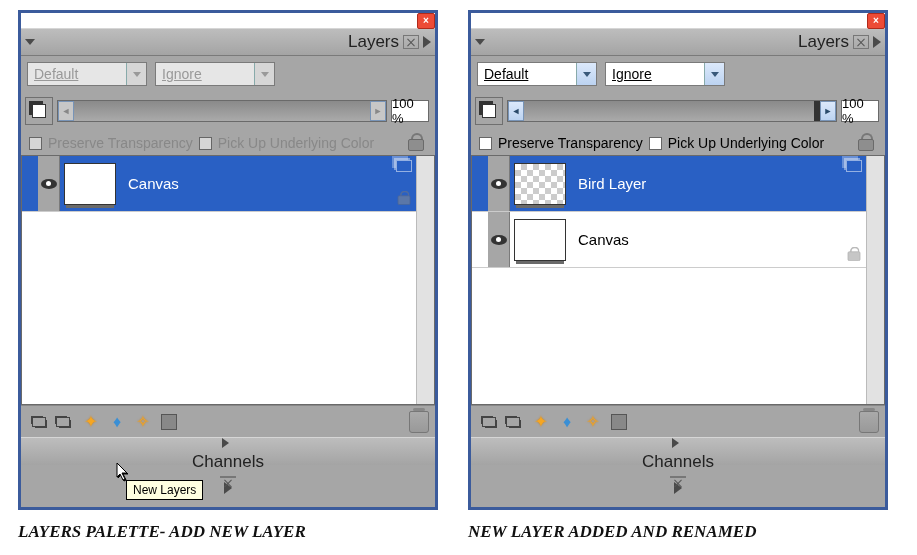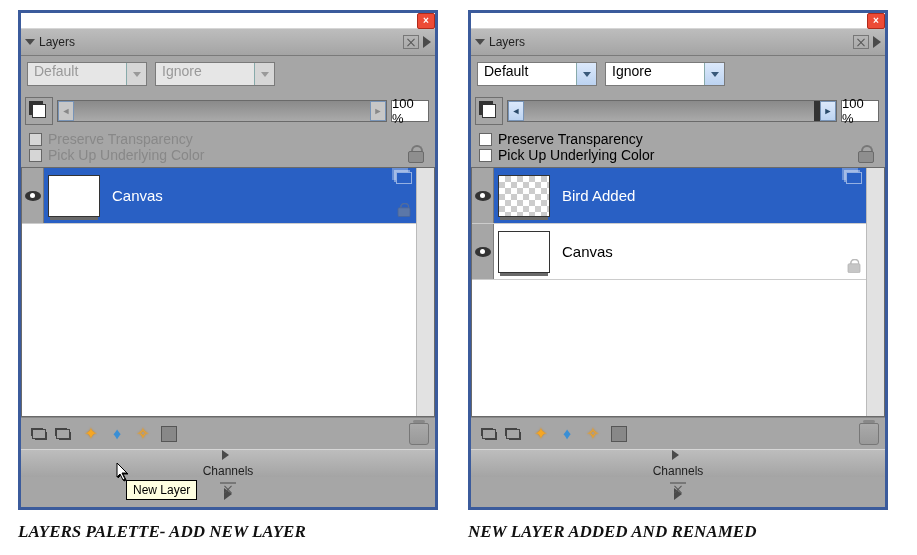"Layers" .pal-title { font-size: 12px -> 17px; text-align: none -> right }
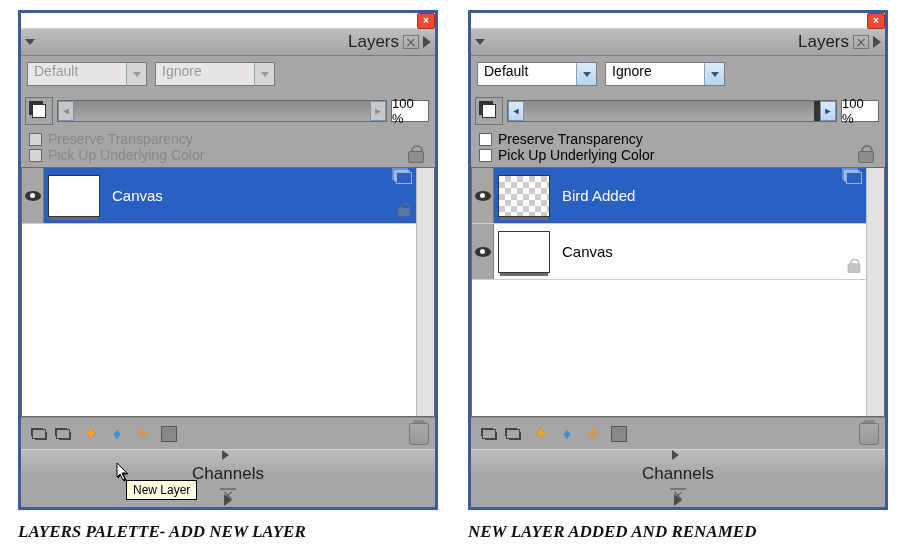"Default" .dropdown { align-items: flex-start -> center; text-decoration: none -> underline }
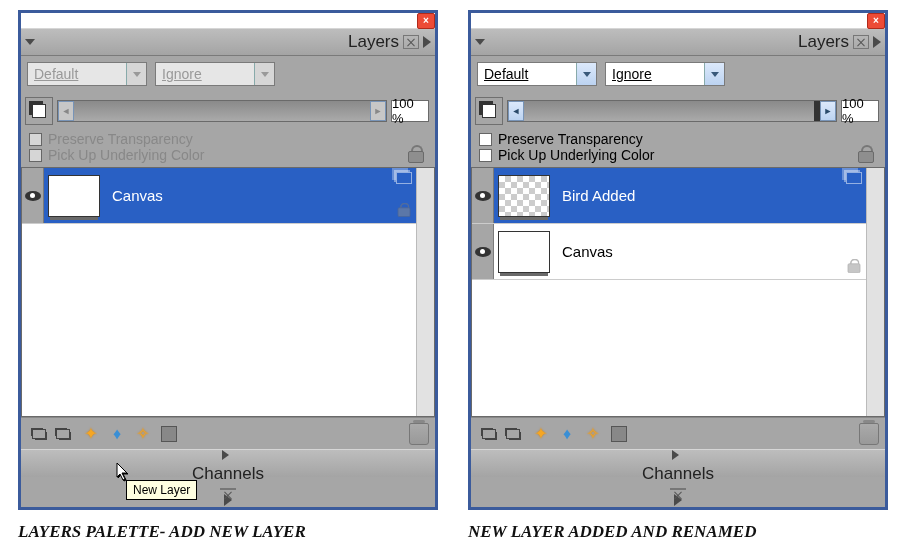"Preserve Transparency" .check-lines { flex-direction: column -> row; gap: 0 -> 6px }
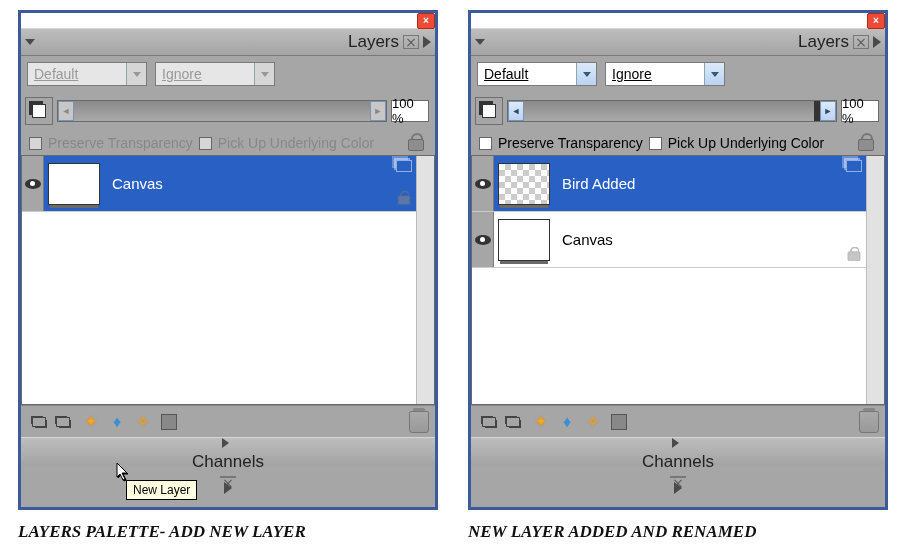"Canvas" .layer-row { padding-left: none -> 16px }
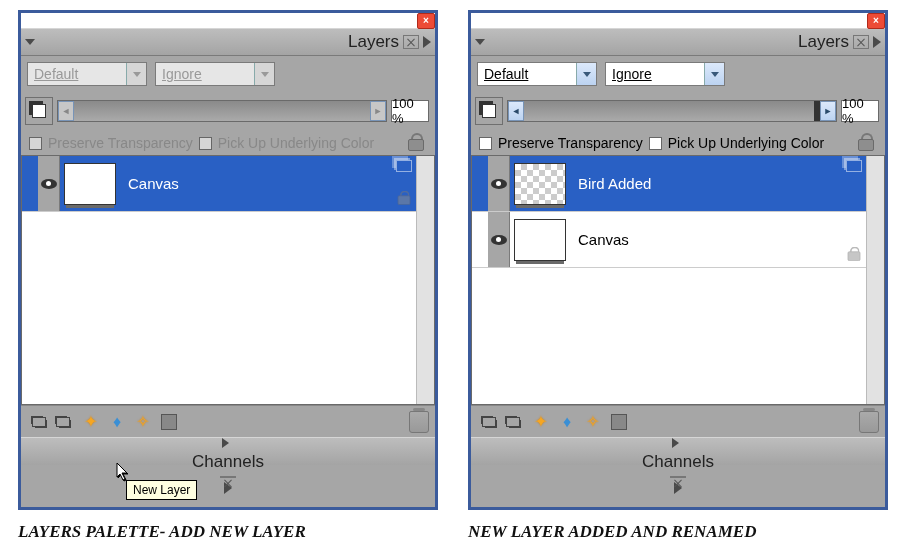"Bird Added" div.layer-name { text: Added -> Layer }
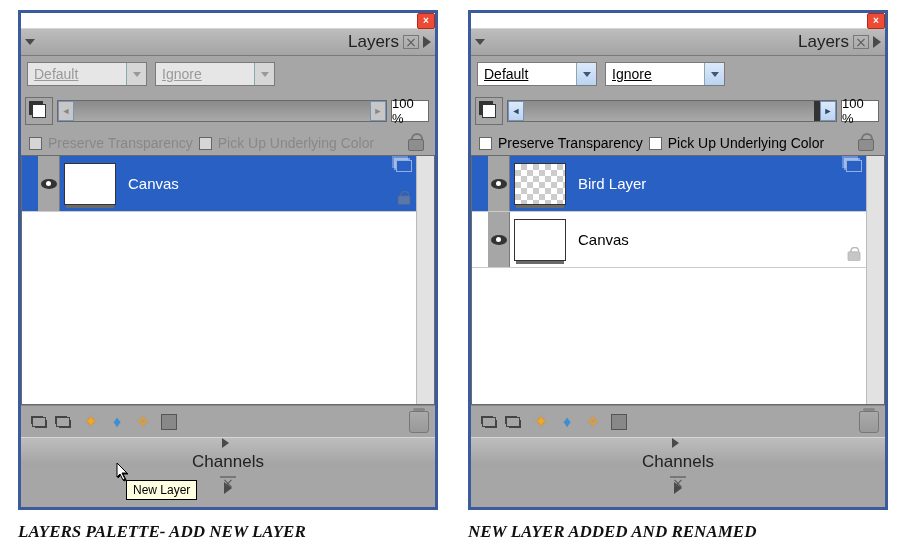"New Layer" div.tooltip { text: Layer -> Layers }
